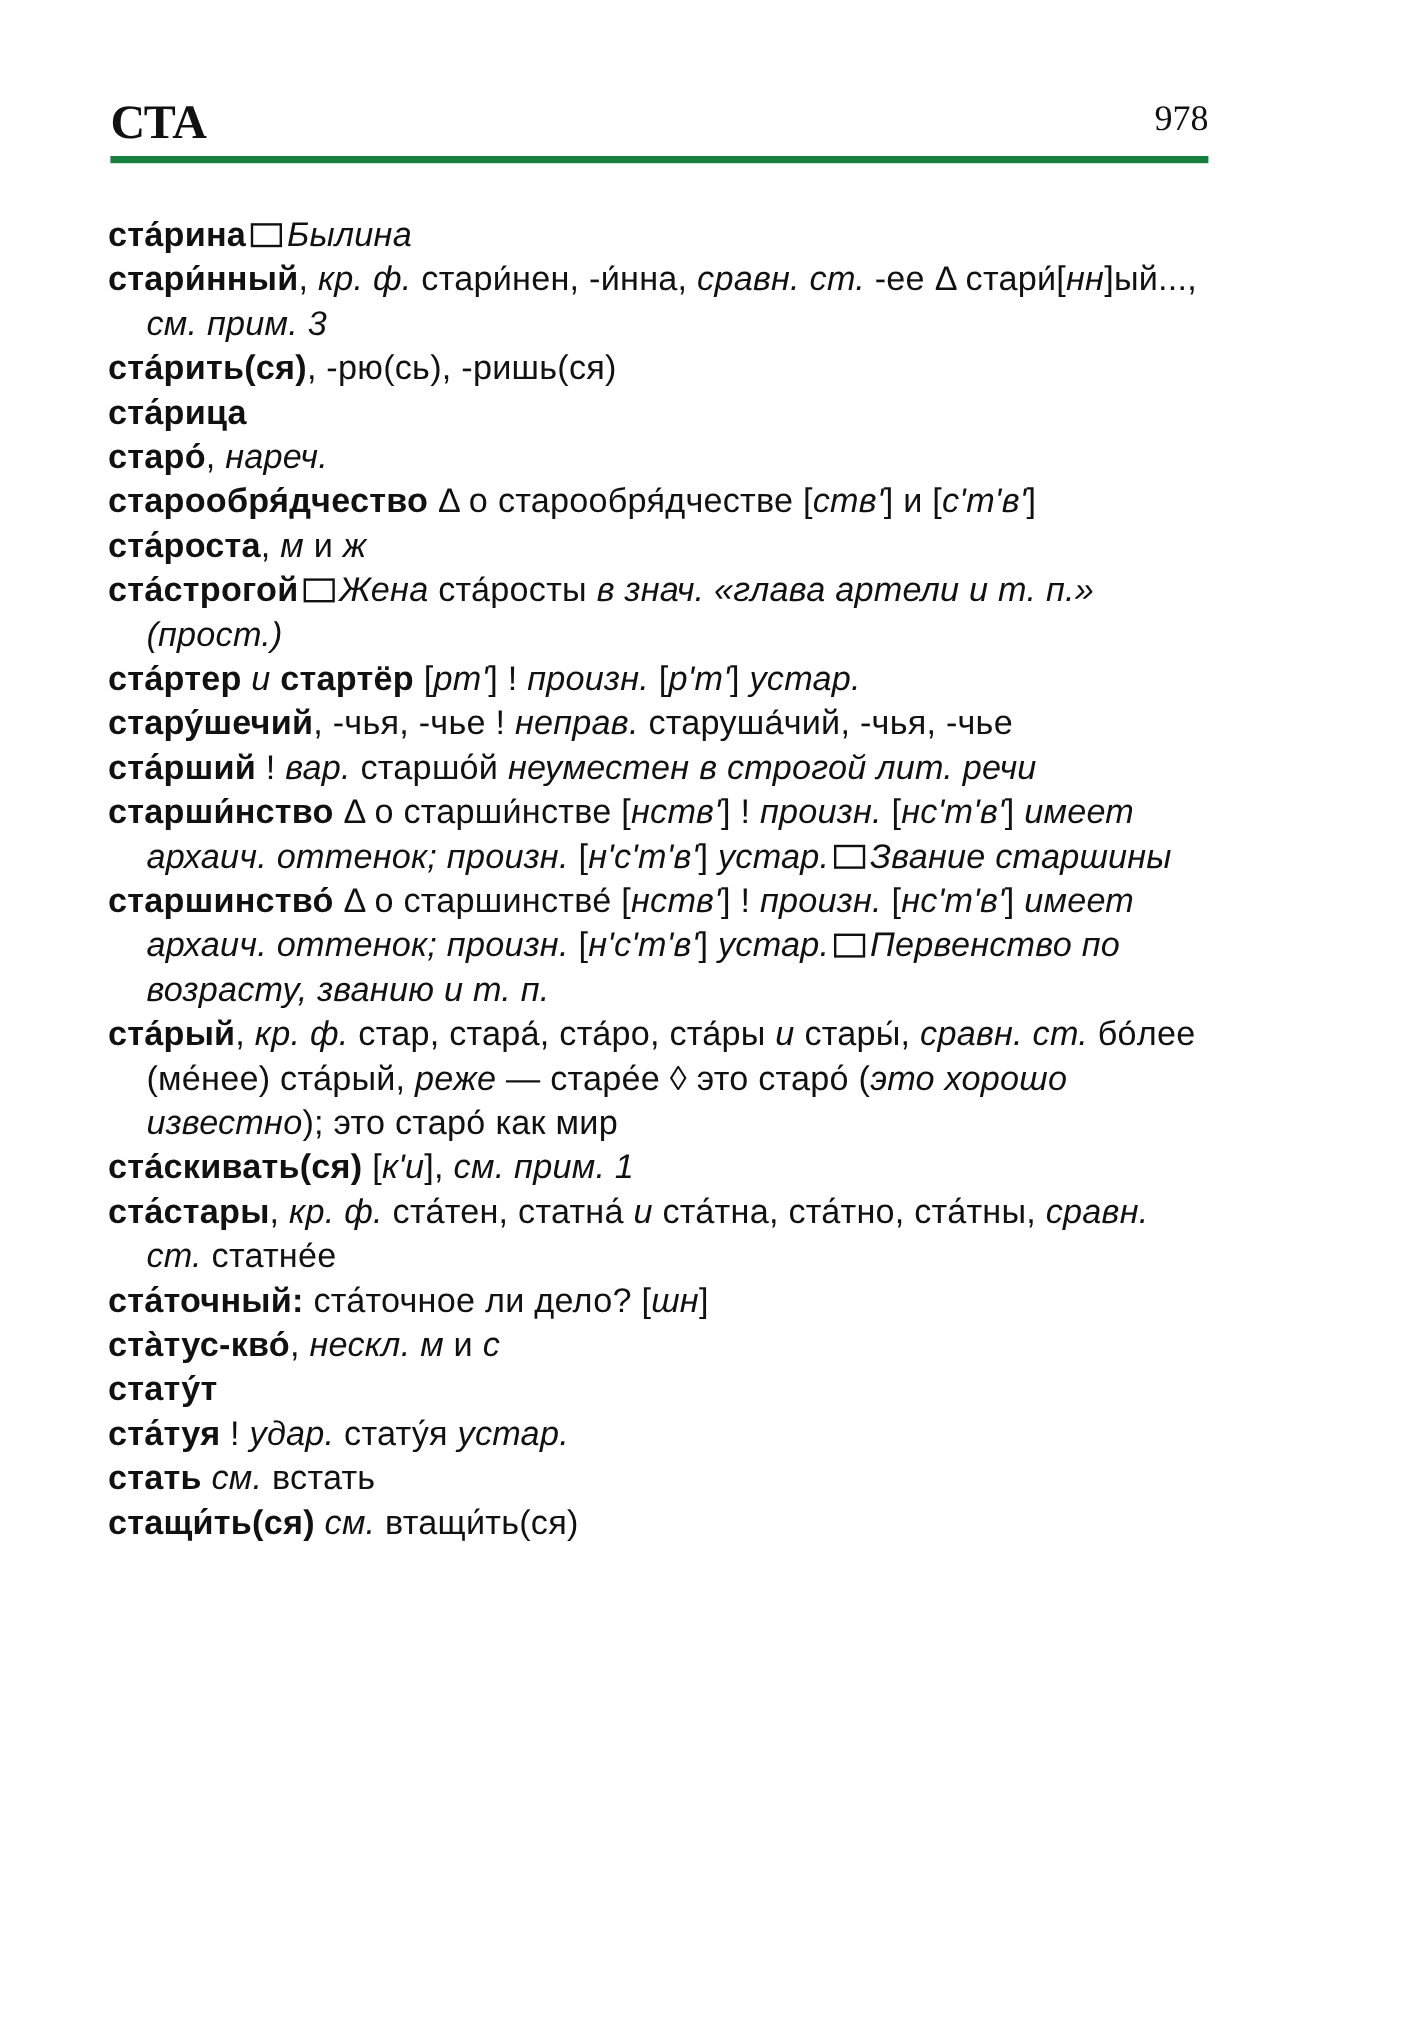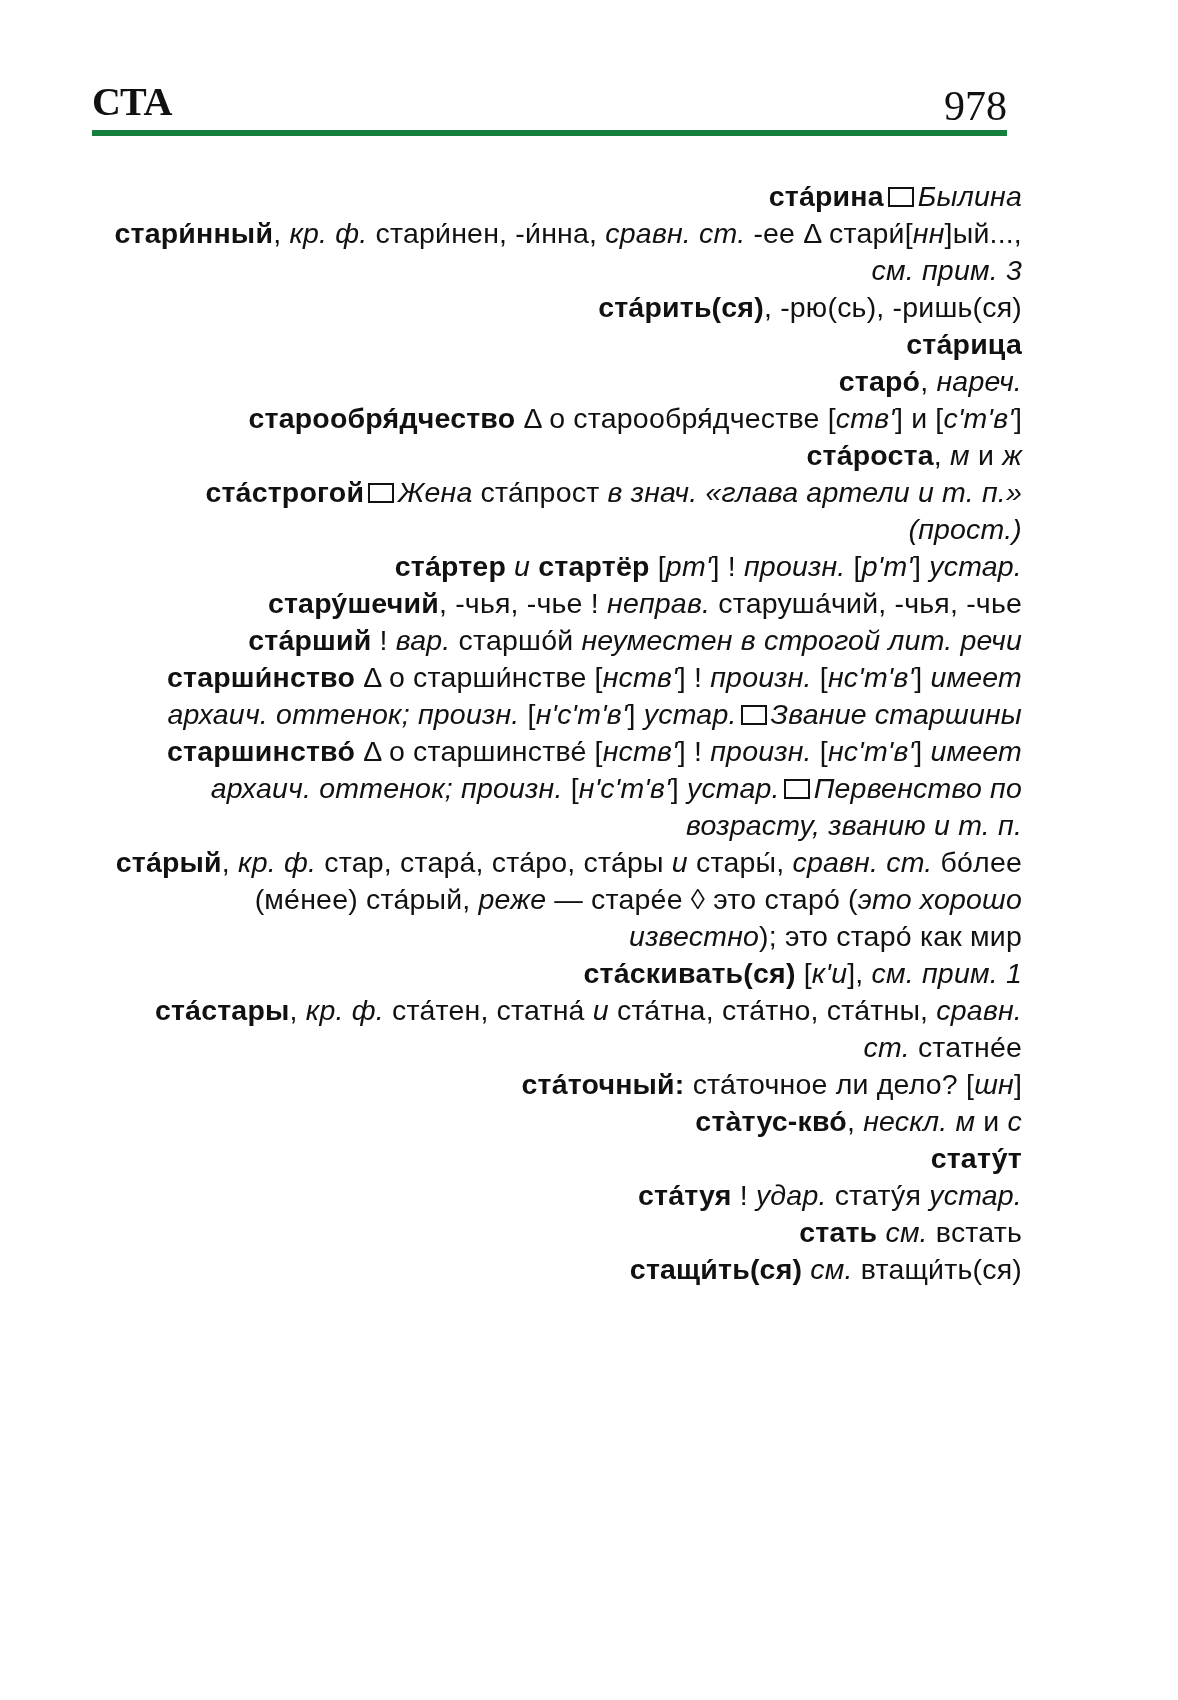"978" .page-number { font-size: 42px -> 30px }
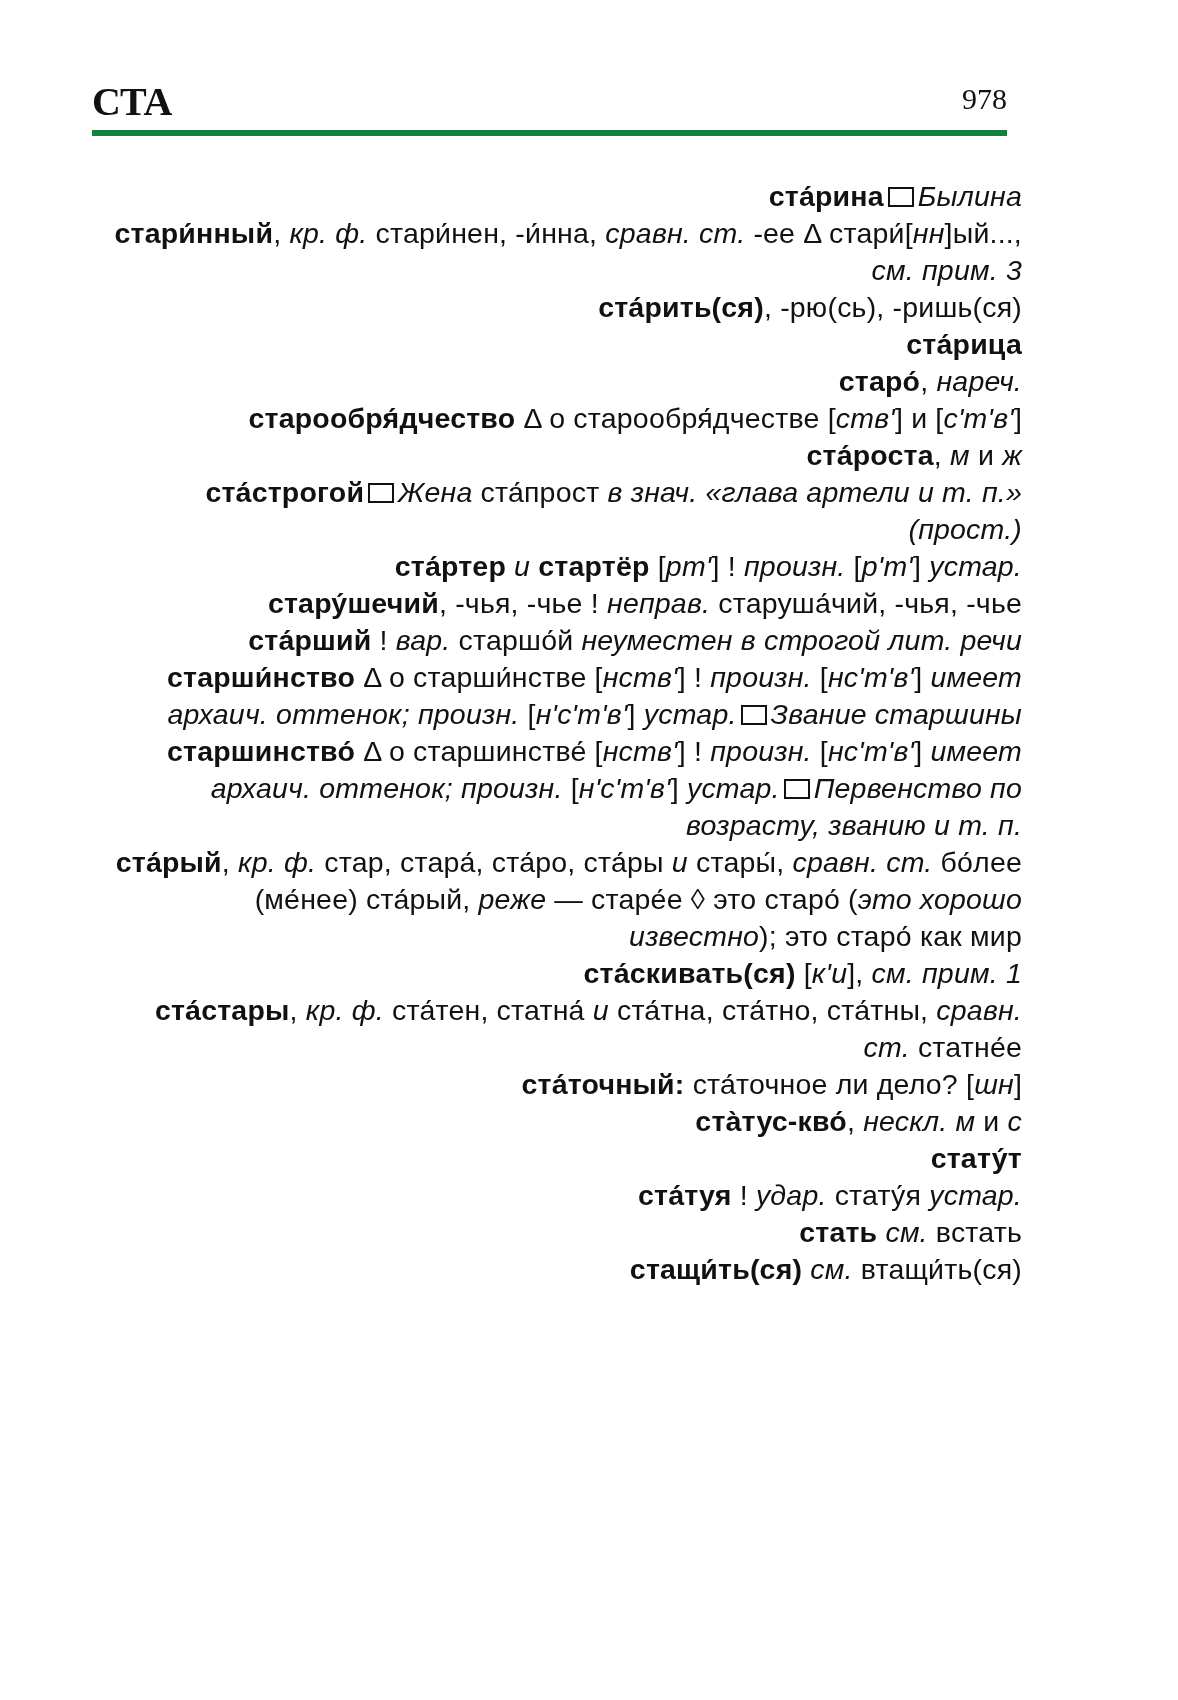"ста́рина Былина" .entries { left: 104px -> 90px; text-align: right -> none }
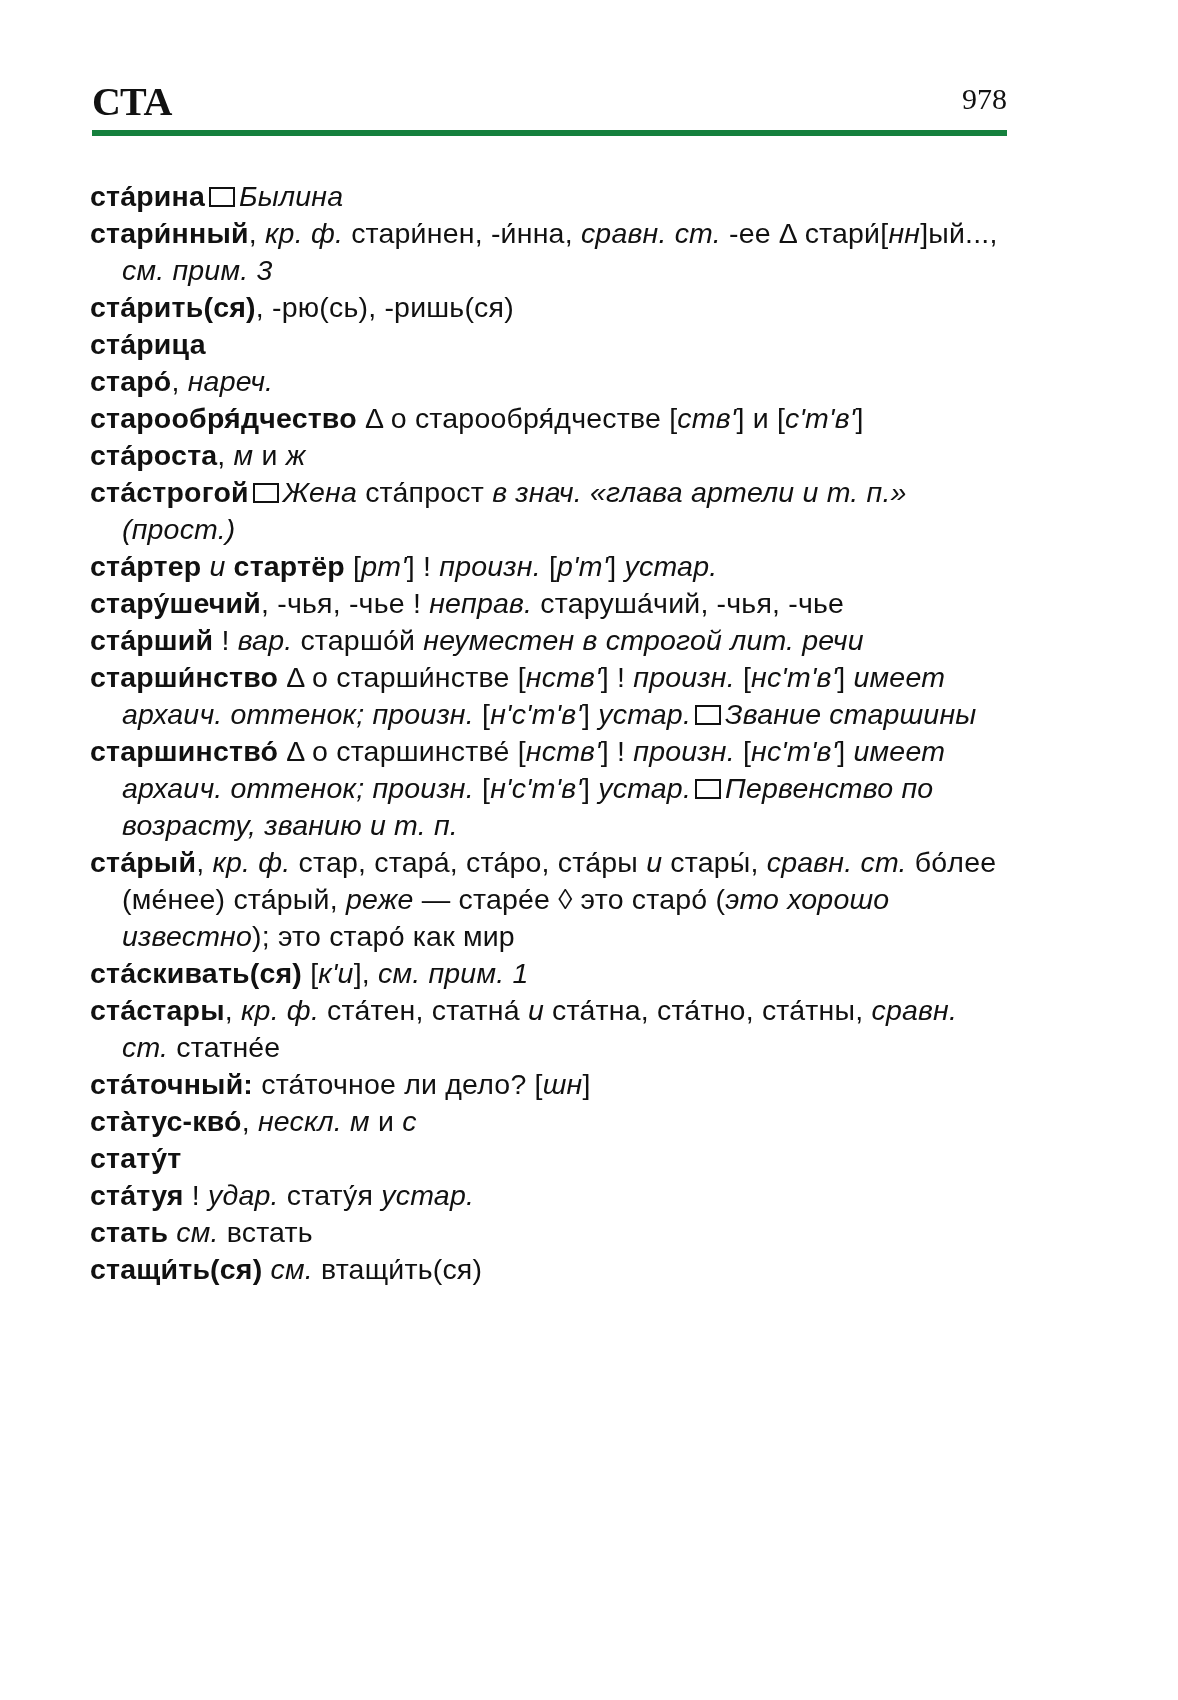"ста́прост" span { text: ста́прост -> ста́росты }
